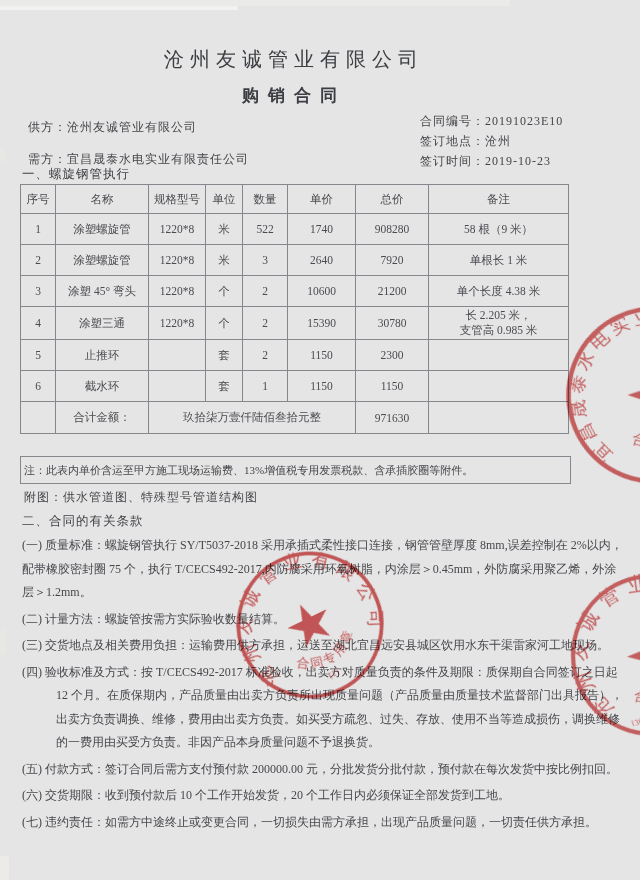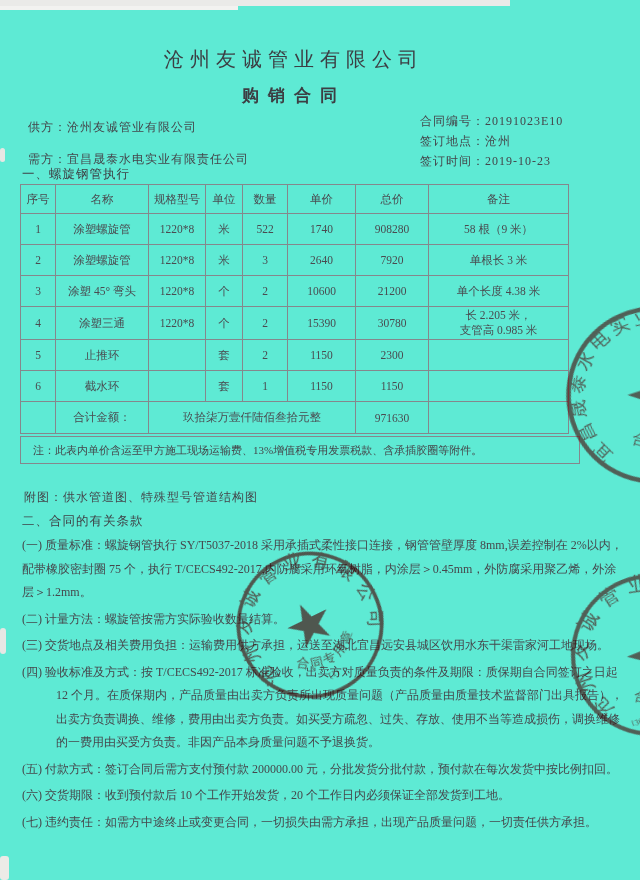"沧州友诚管业有限公司" .page { background: #5eead4 -> #e5e5e5 }
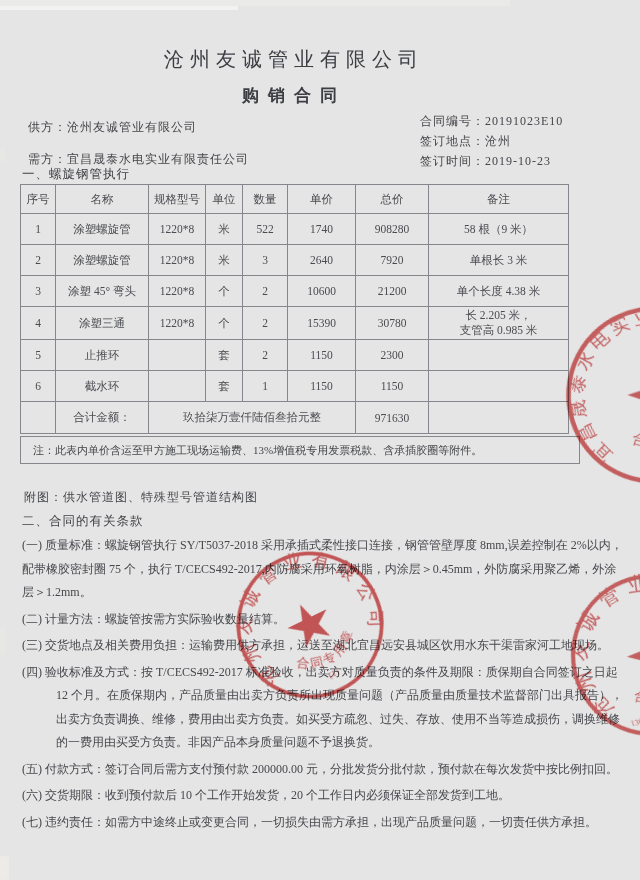"单根长 3 米" td { text: 3 -> 1 }
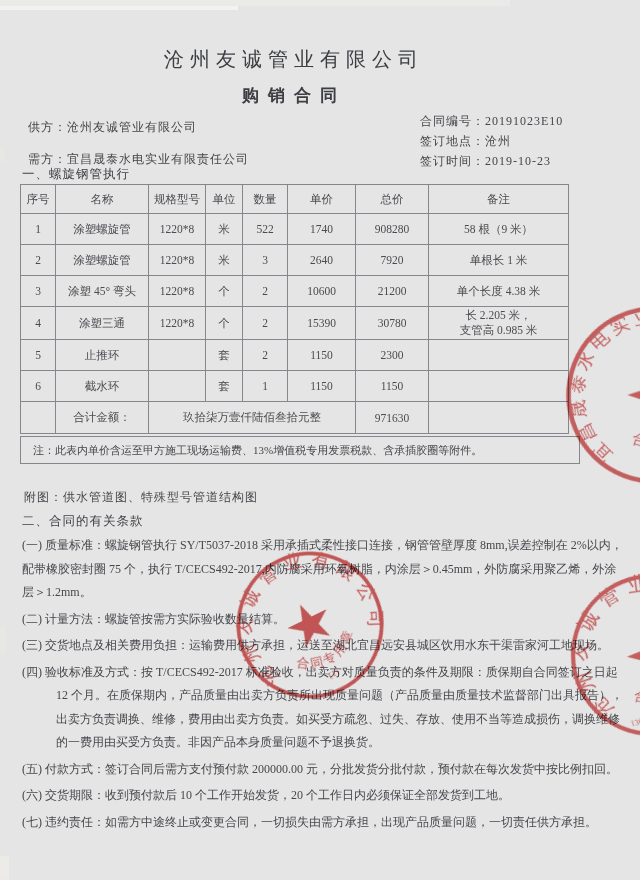"注：此表内单价含运至甲方施工现场运输费、13%增值税专用发票税款、含承插胶圈等附" .note-box { padding-left: 12px -> 3px; top: 436px -> 456px }
